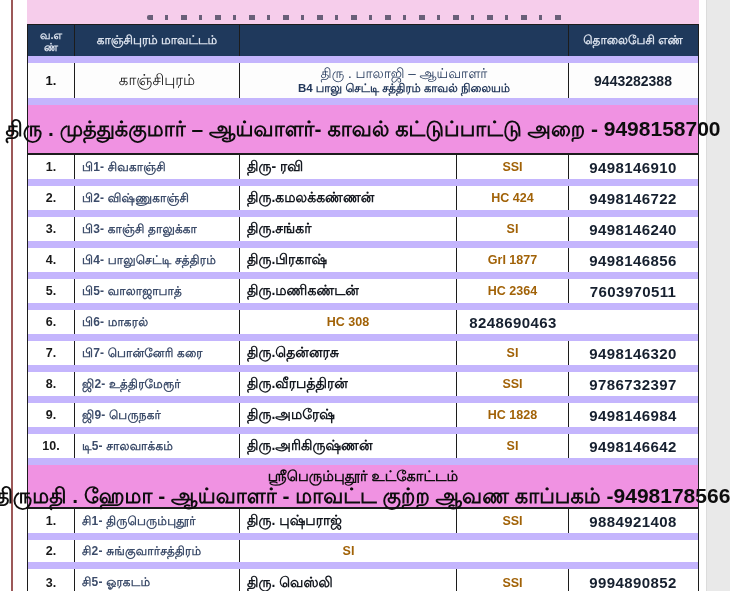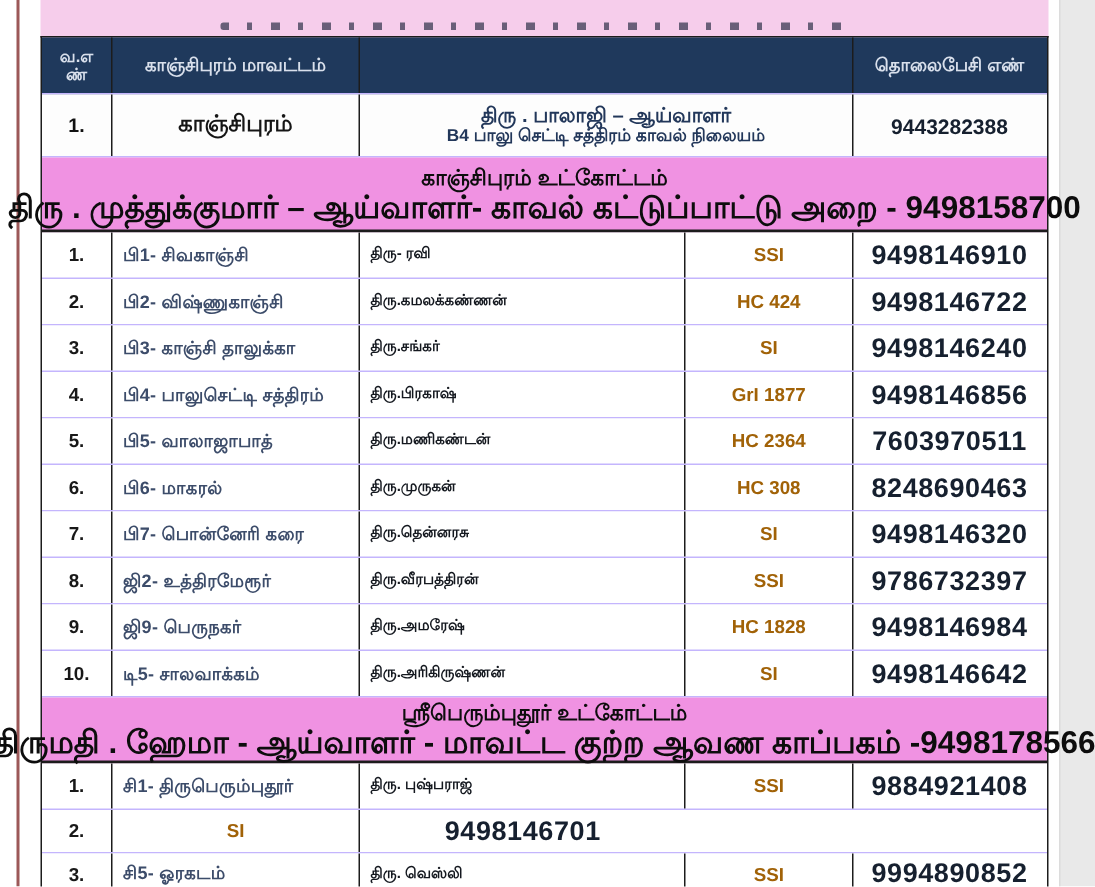"வ.எ" .row { border-bottom: 1px solid #c4b5fd -> 7px solid #c4b5fd }
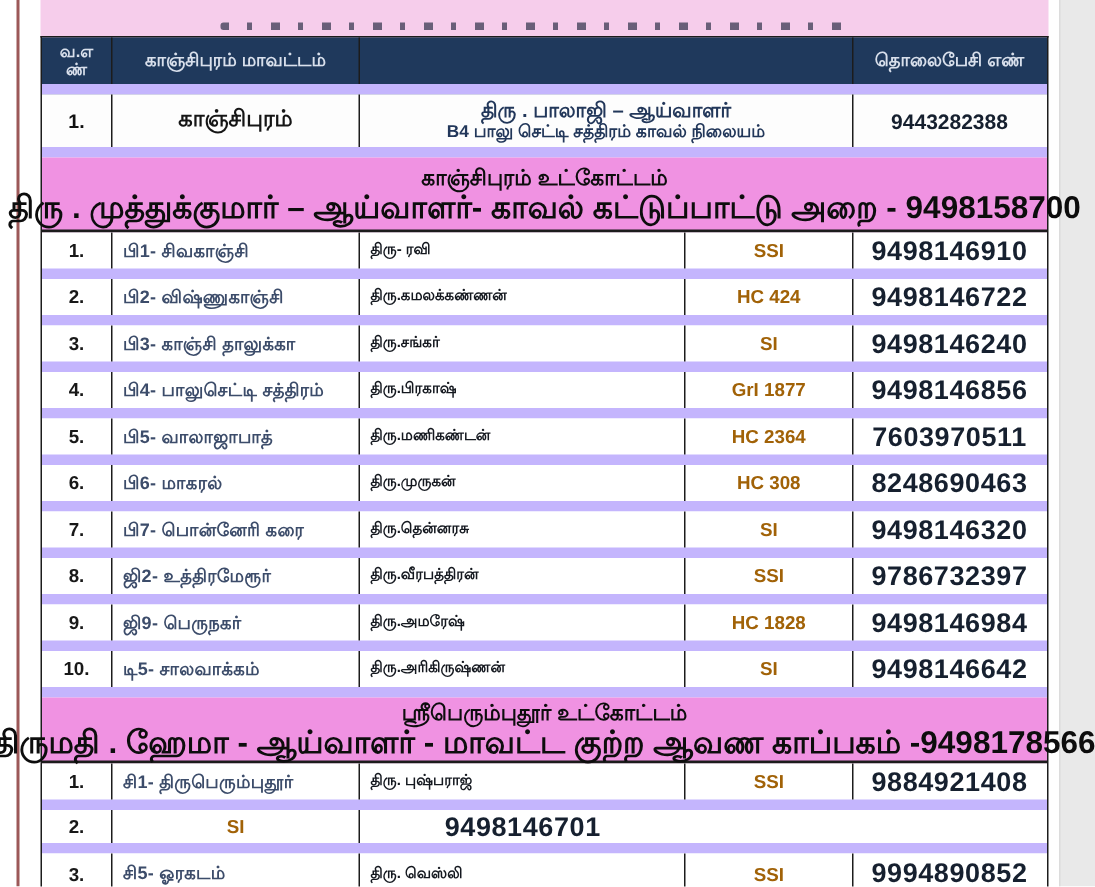"காஞ்சிபுரம்" .drow .place { font-weight: bold -> normal }
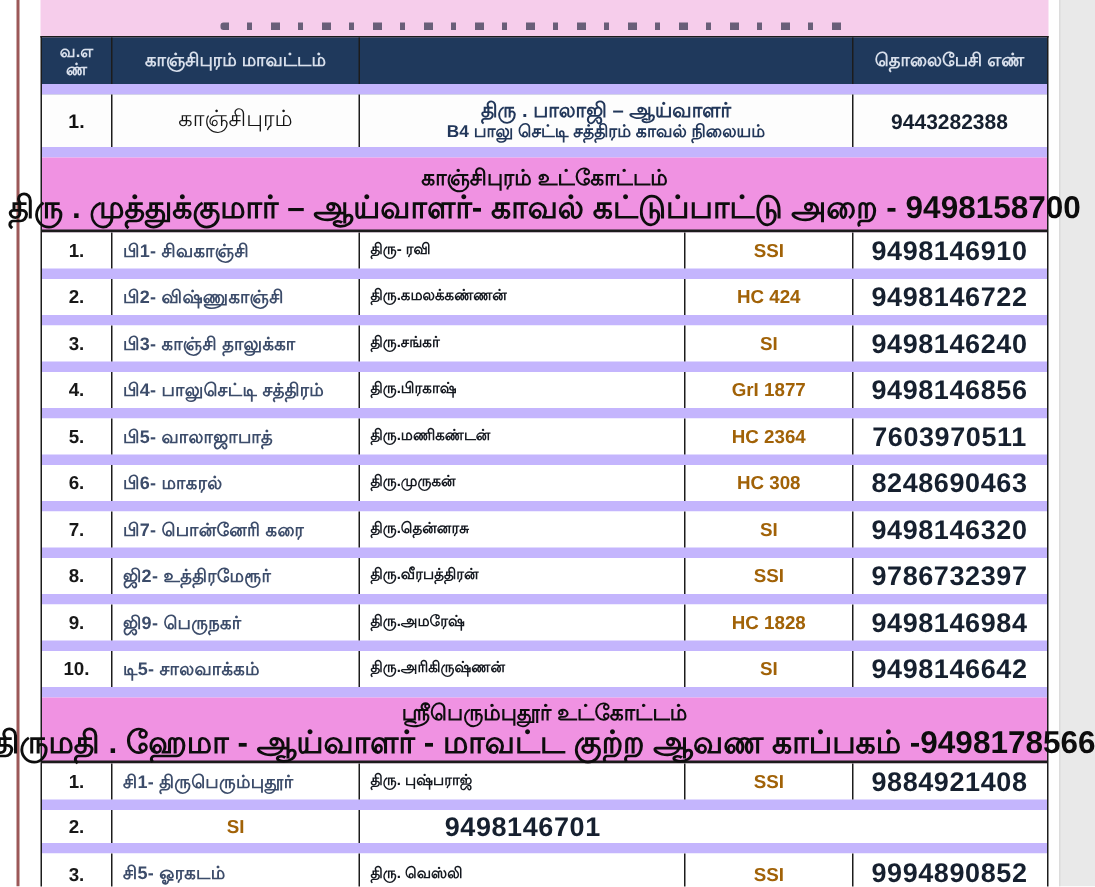"திரு . பாலாஜி – ஆய்வாளர்" .drow .nm1 { font-weight: bold -> normal }
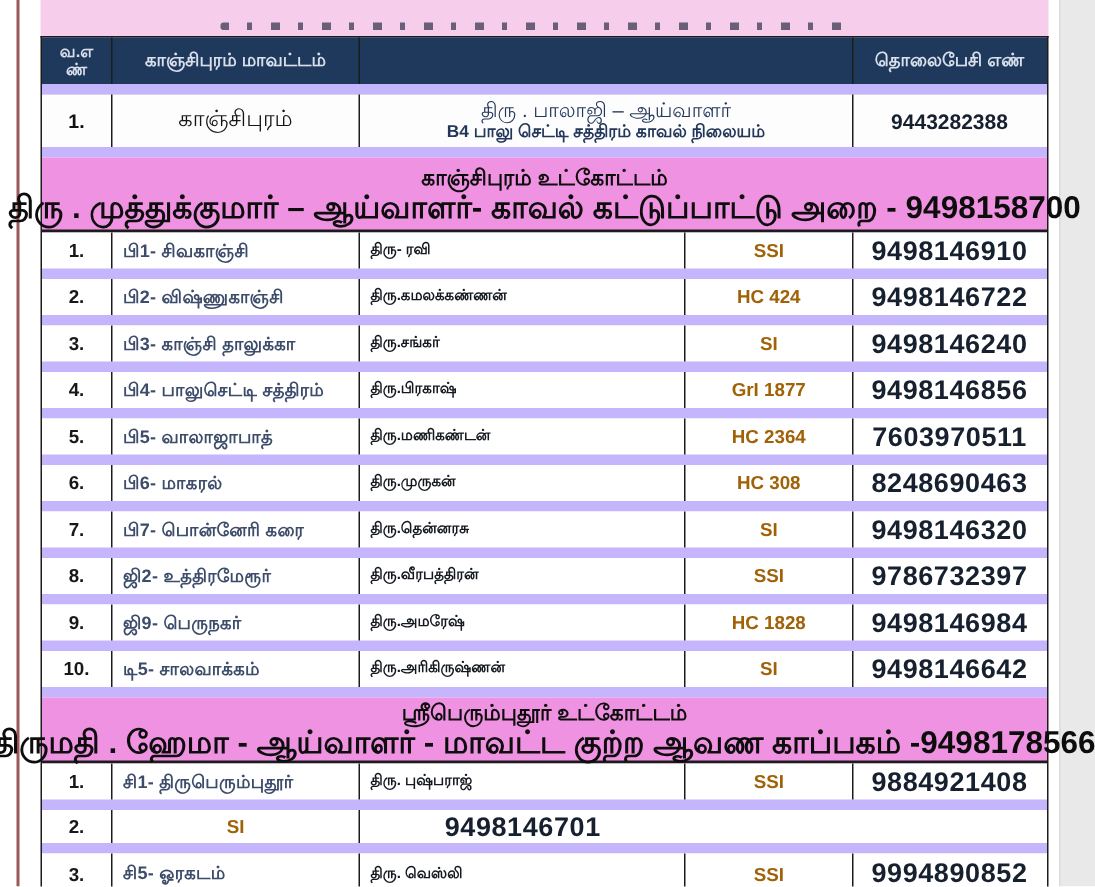"காஞ்சிபுரம் உட்கோட்டம்" div.t1 { html: <div>காஞ்சிபுரம் உட்கோட்டம்</div> -> none }
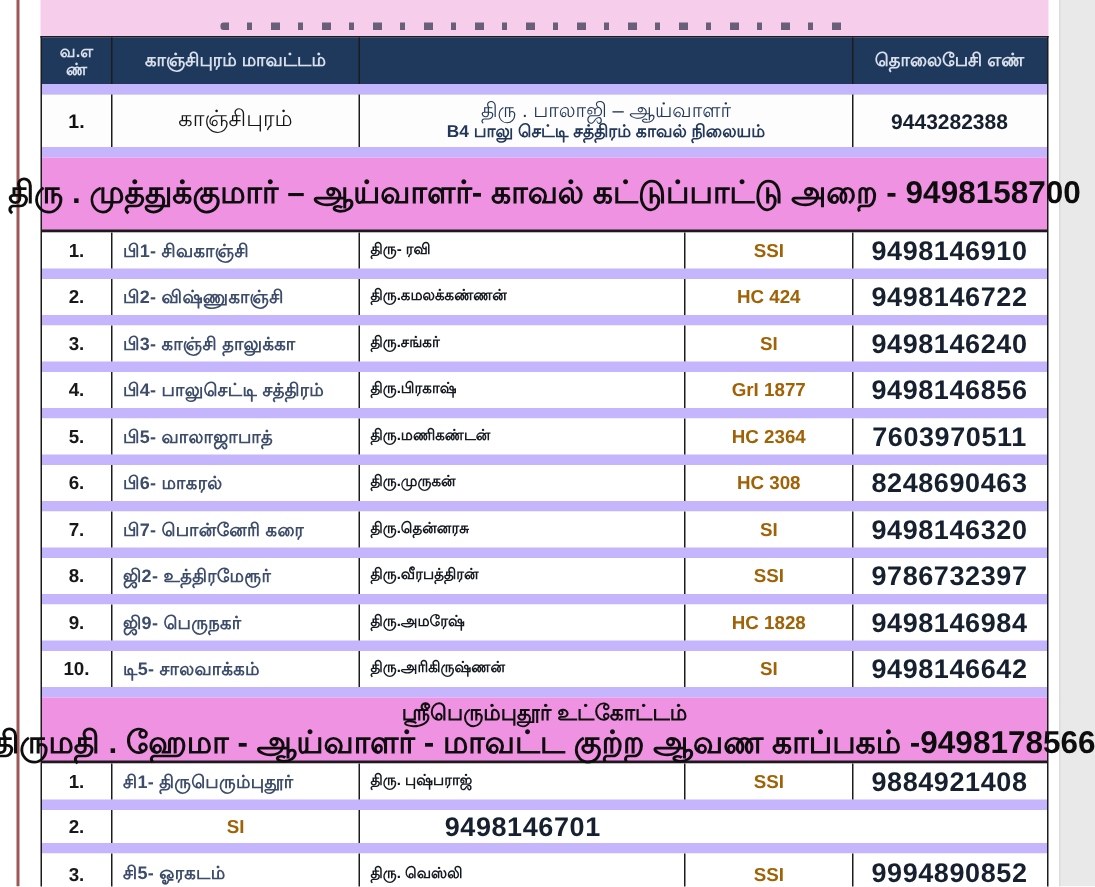"திரு- ரவி" .datarow .name { font-size: 10px -> 14px }
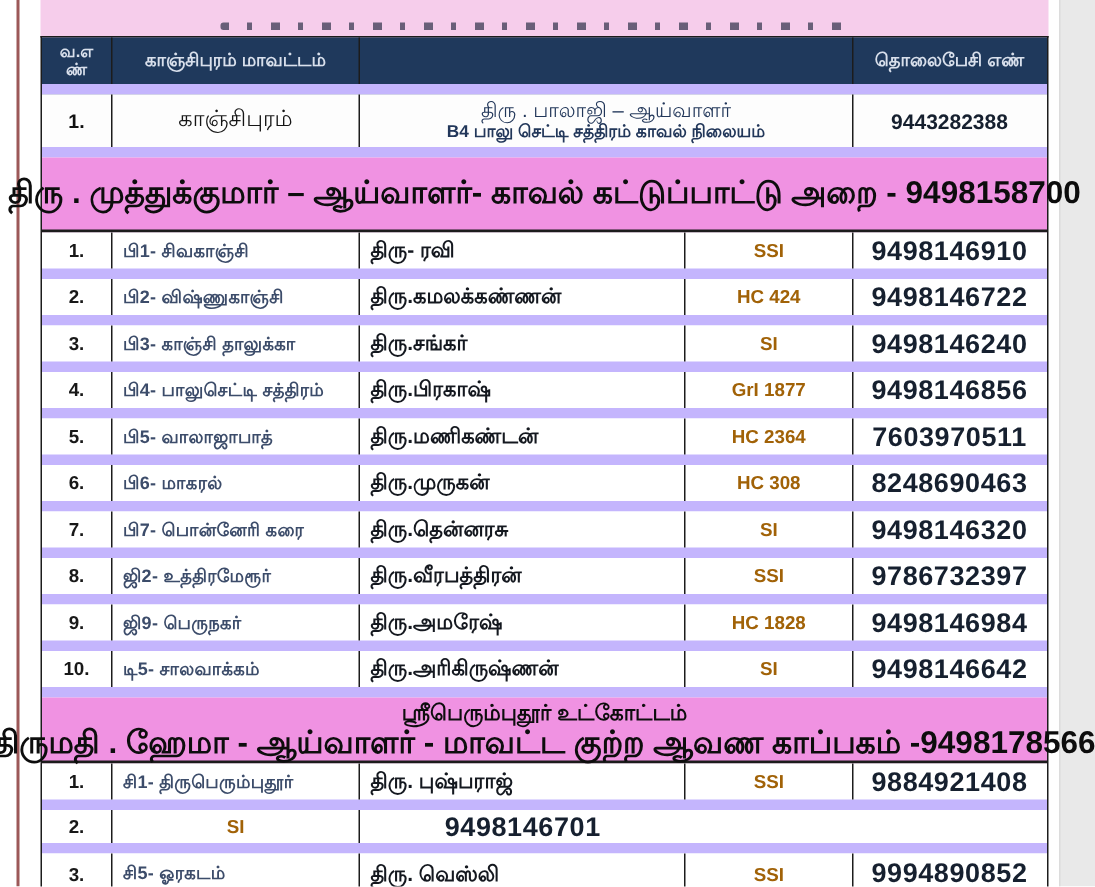"9498146910" .datarow .phone { font-size: 18px -> 15px }
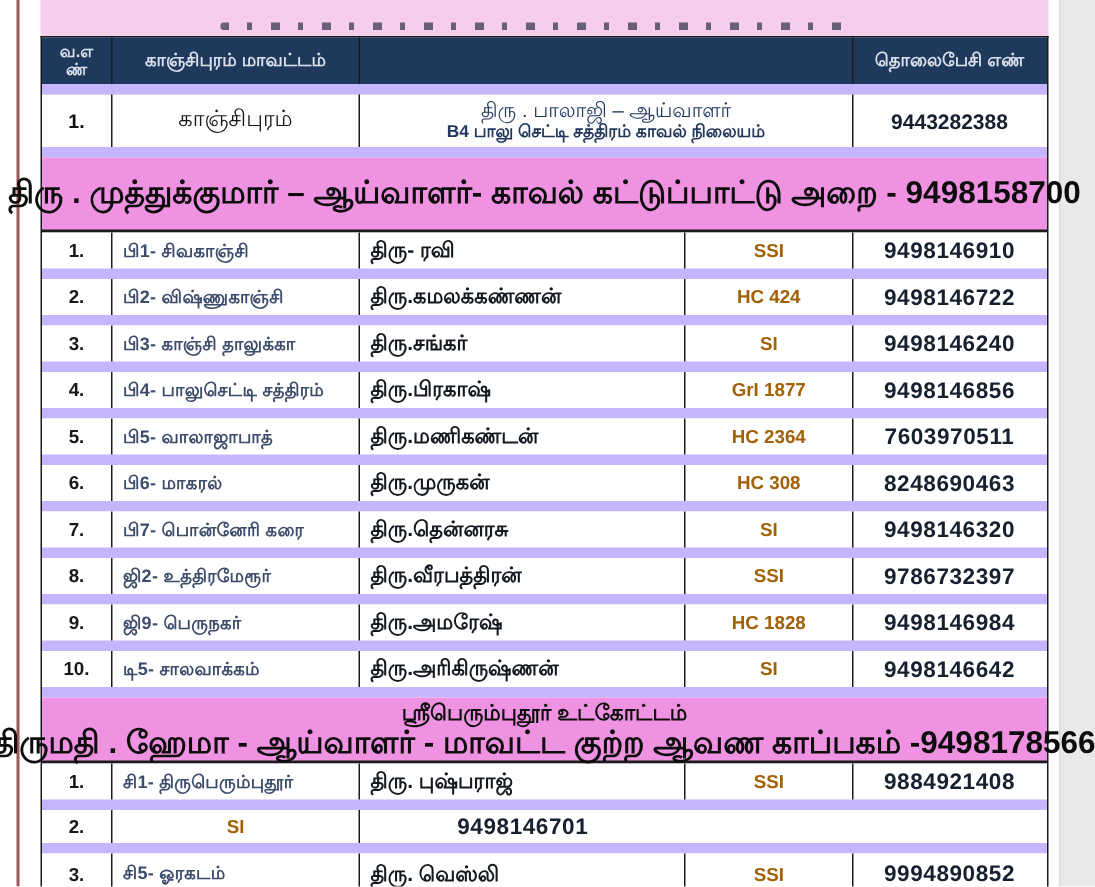"திரு.முருகன்" div.cell { html: <div>திரு.முருகன்</div> -> none }
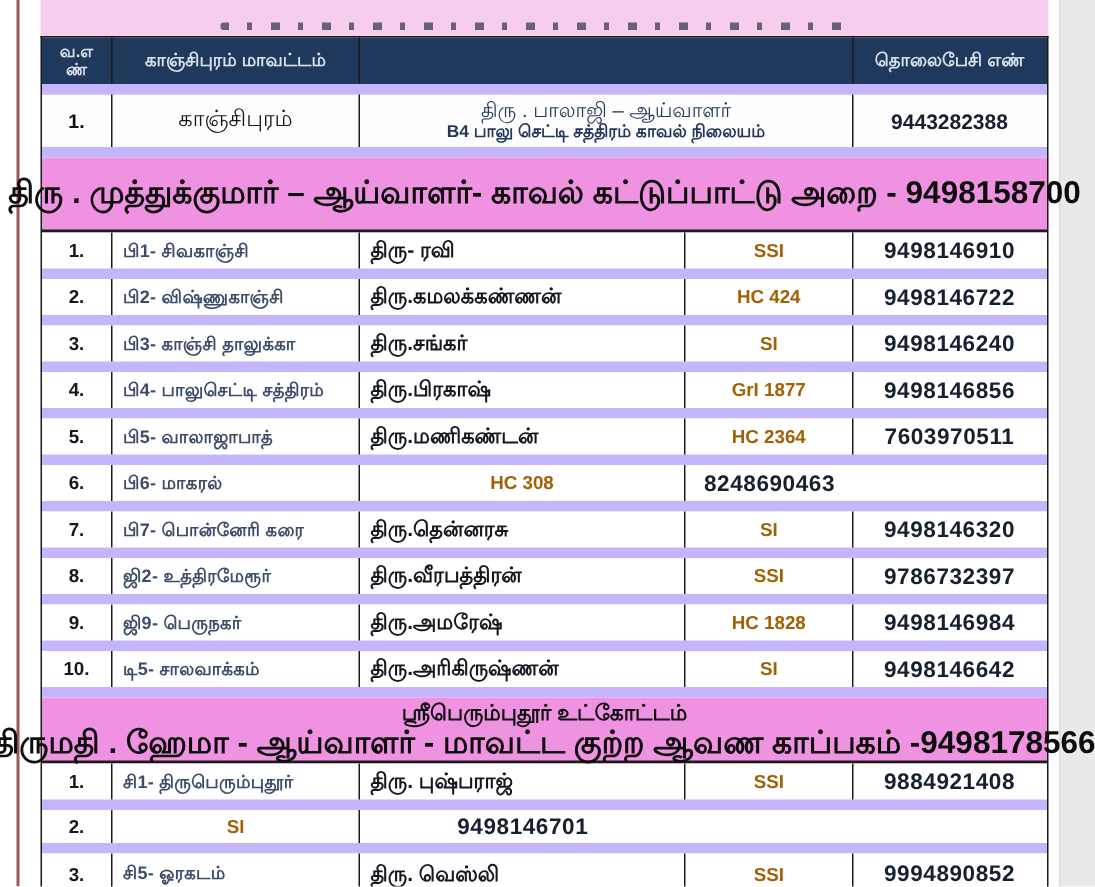"சி2- சுங்குவார்சத்திரம்" div.cell { html: none -> <div>சி2- சுங்குவார்சத்திரம்</div> }
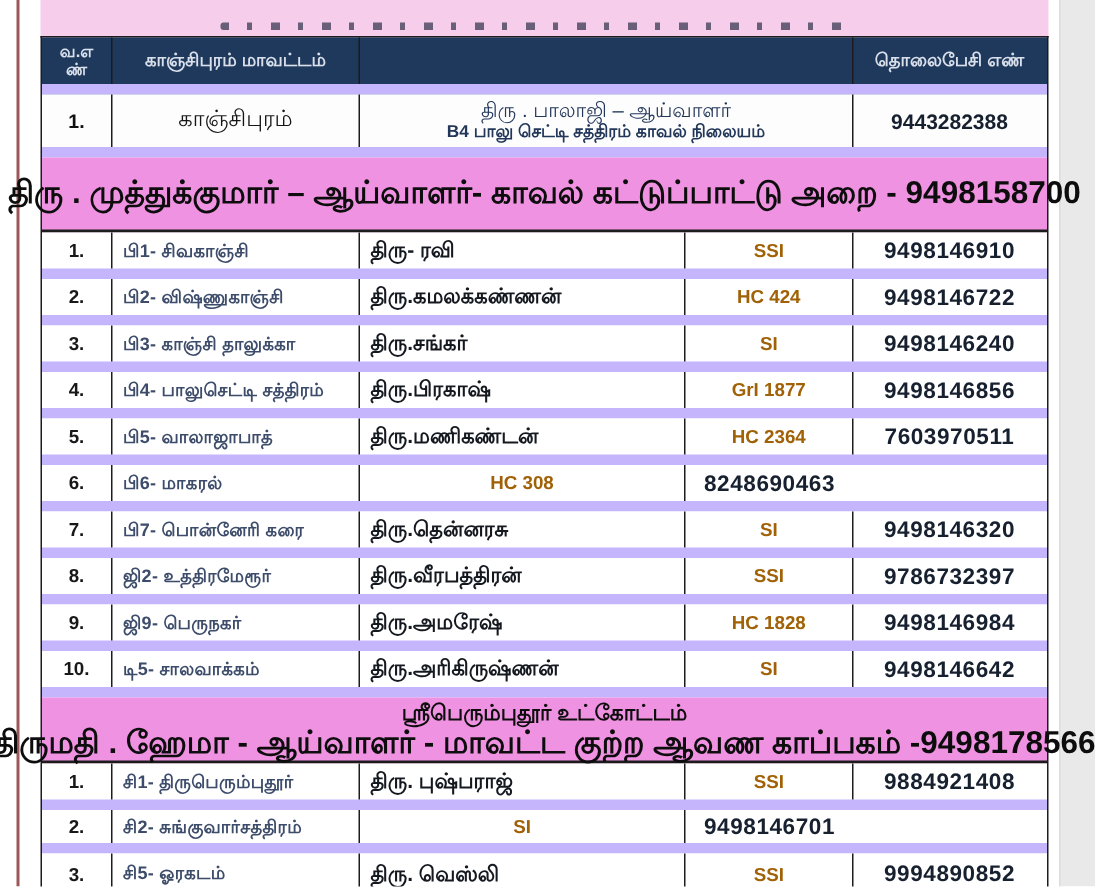"9498146701" div.cell { html: <div>9498146701</div> -> none }
